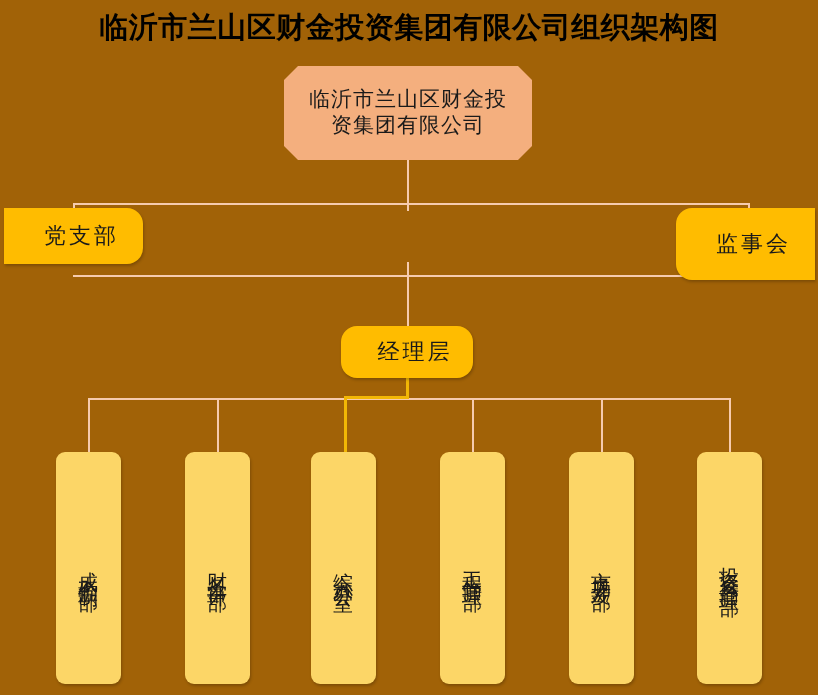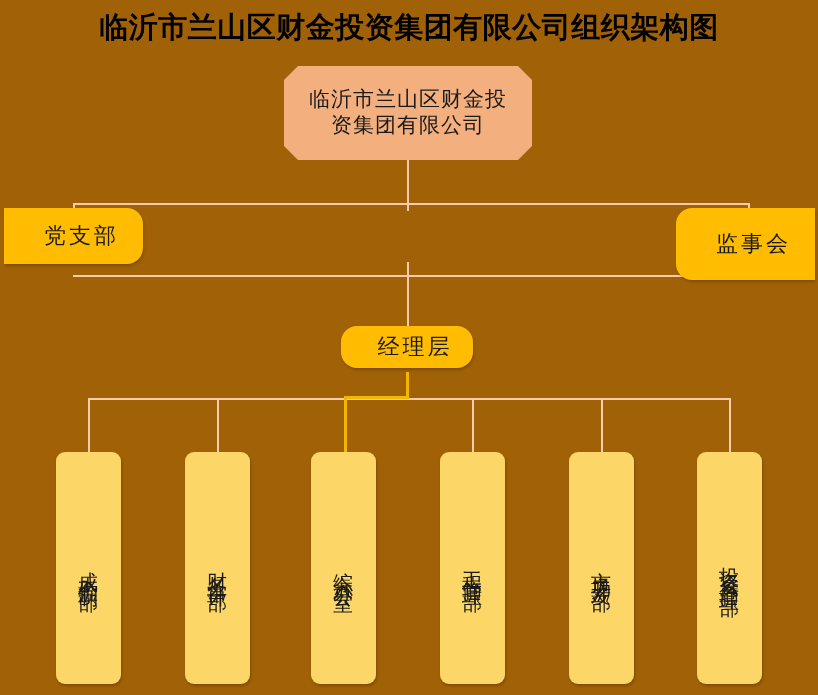"经理层" div.node { height: 42px -> 52px }
